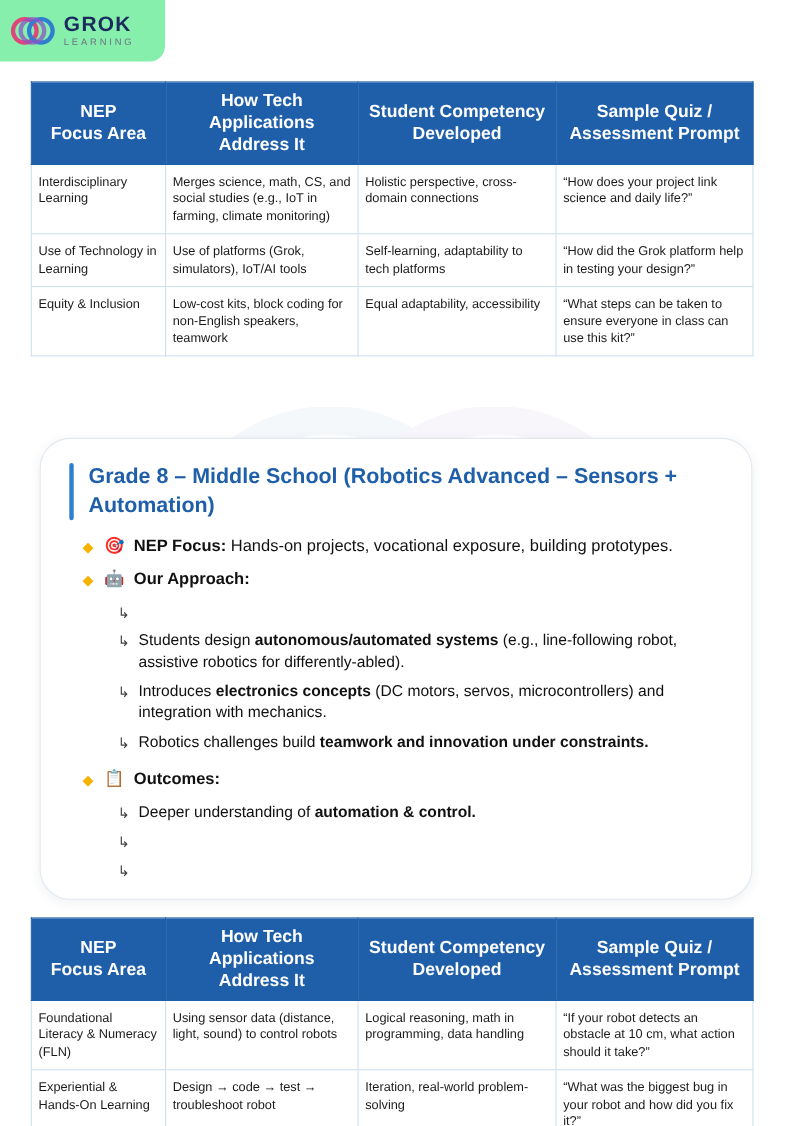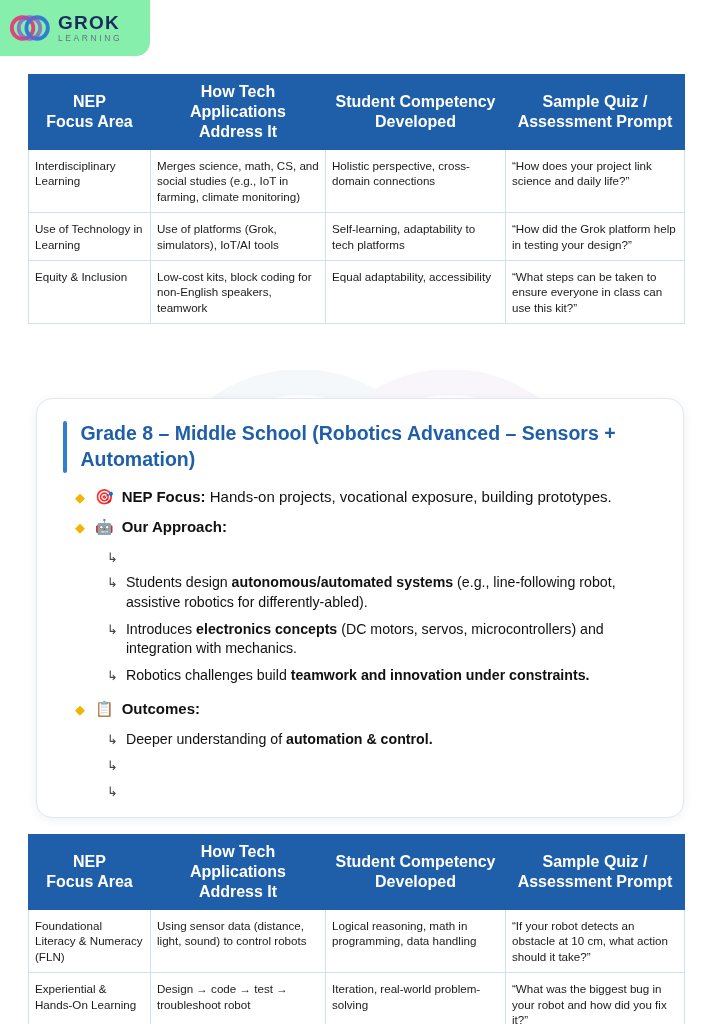"Grade 8 – Middle School" .card { border-radius: 16px -> 28px }
